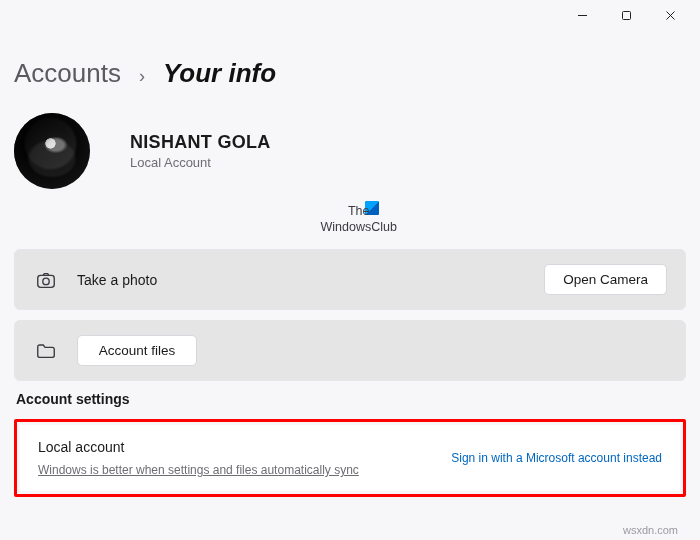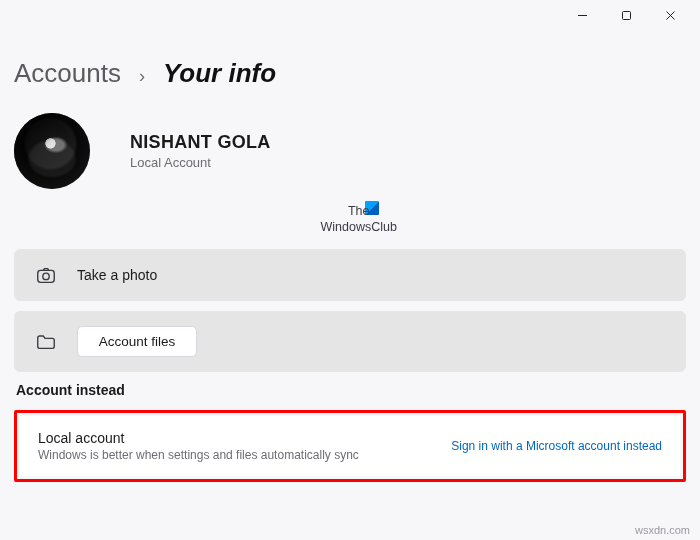"Open Camera" button.action-btn { html: none -> <button>Open Camera</button> }
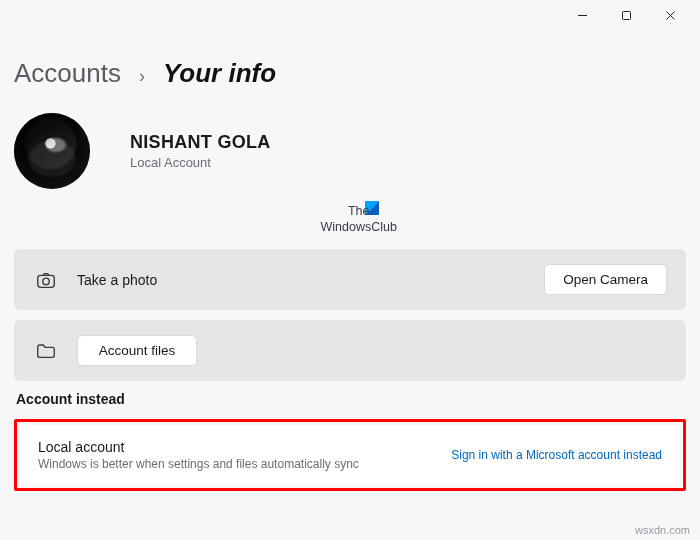"Account instead" div.section-title { text: instead -> settings }
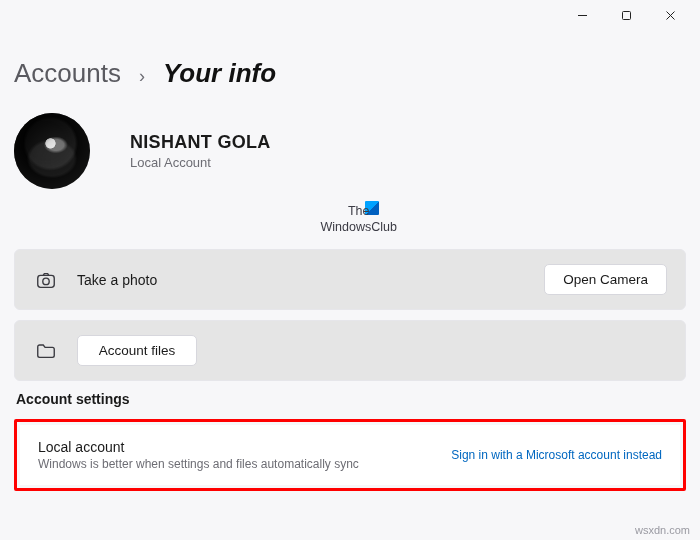"Windows is better when settings" .acct-desc { margin-top: 2px -> 8px; text-decoration: none -> underline }
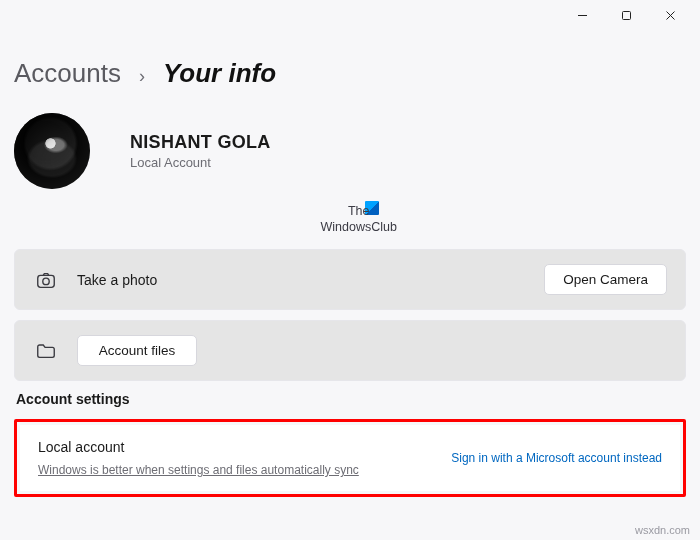"wsxdn.com" .footer-credit { right: 10px -> 22px }
